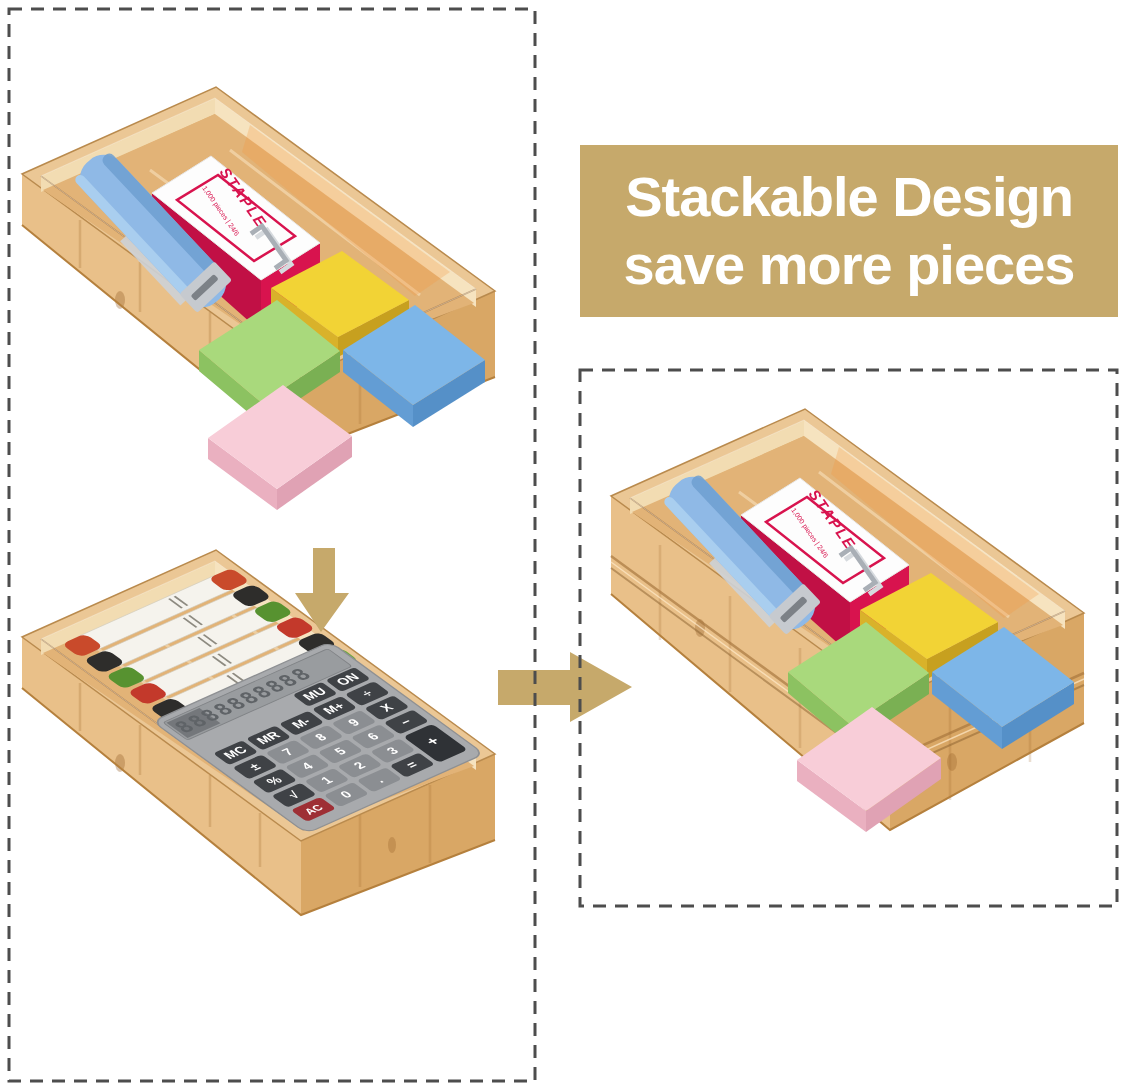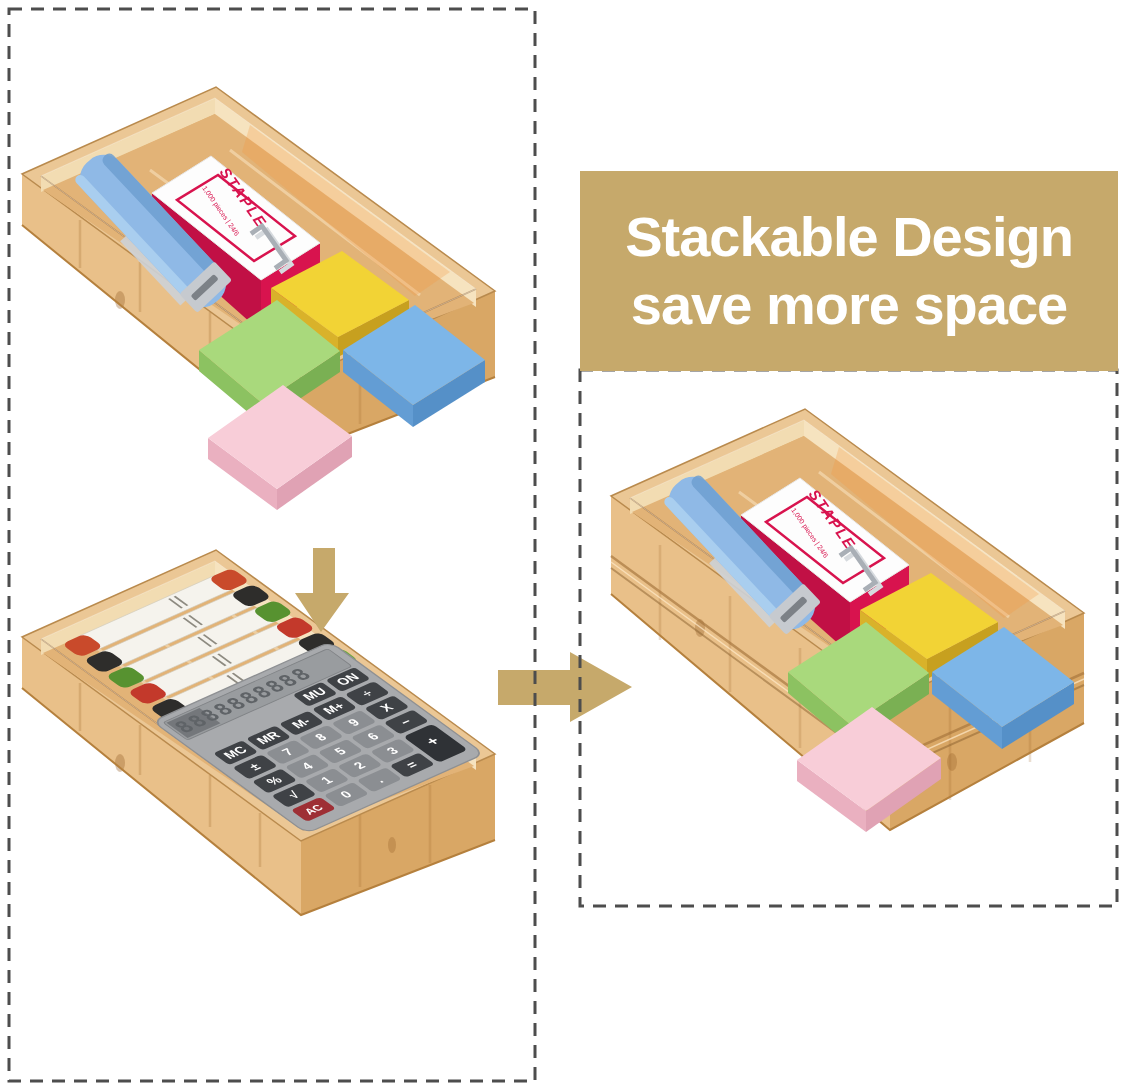"Stackable Design" .banner { height: 200px -> 172px; margin-top: 26px -> none }
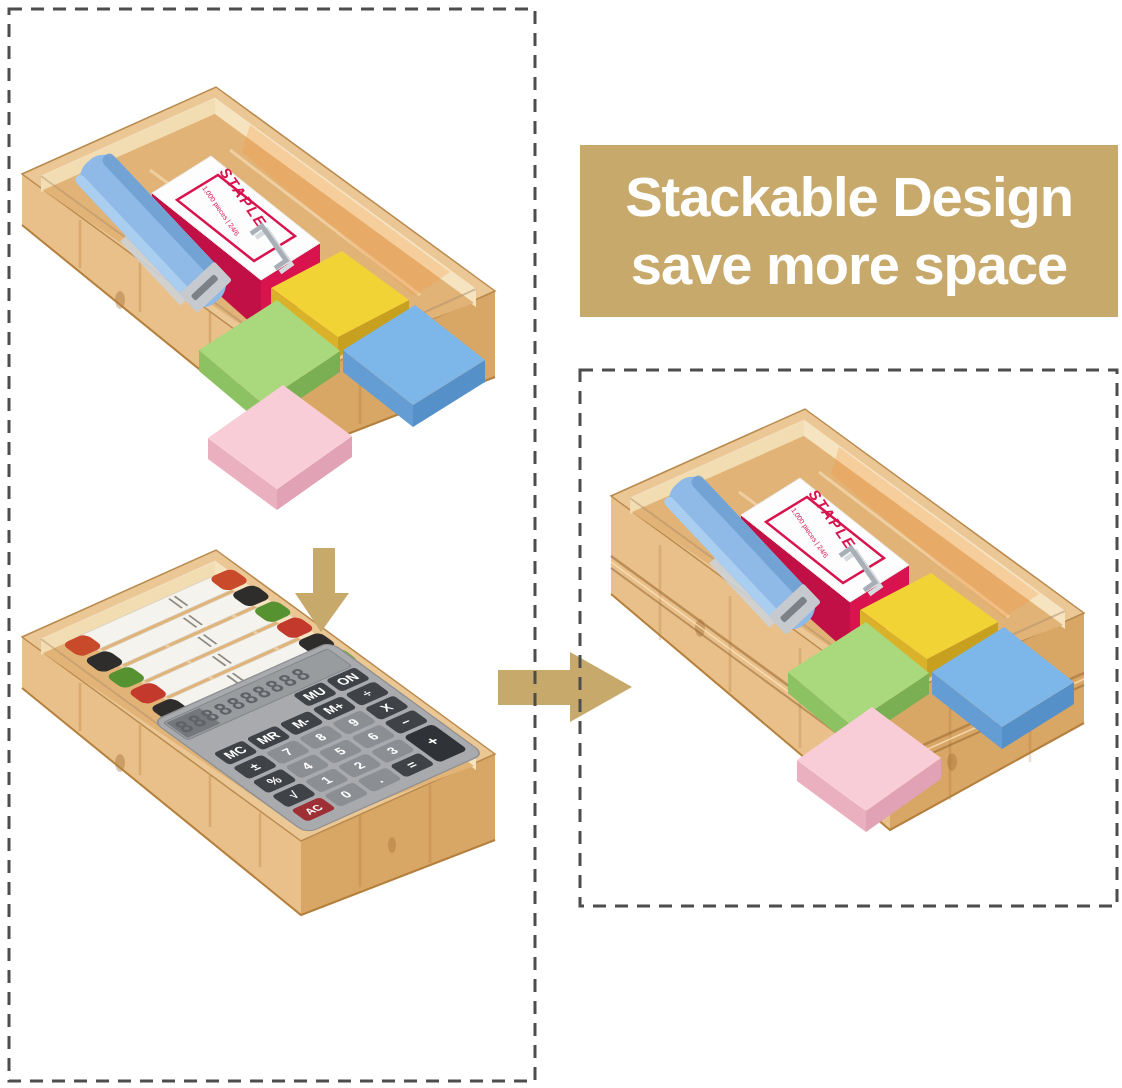"save more space" span { text: space -> pieces }
